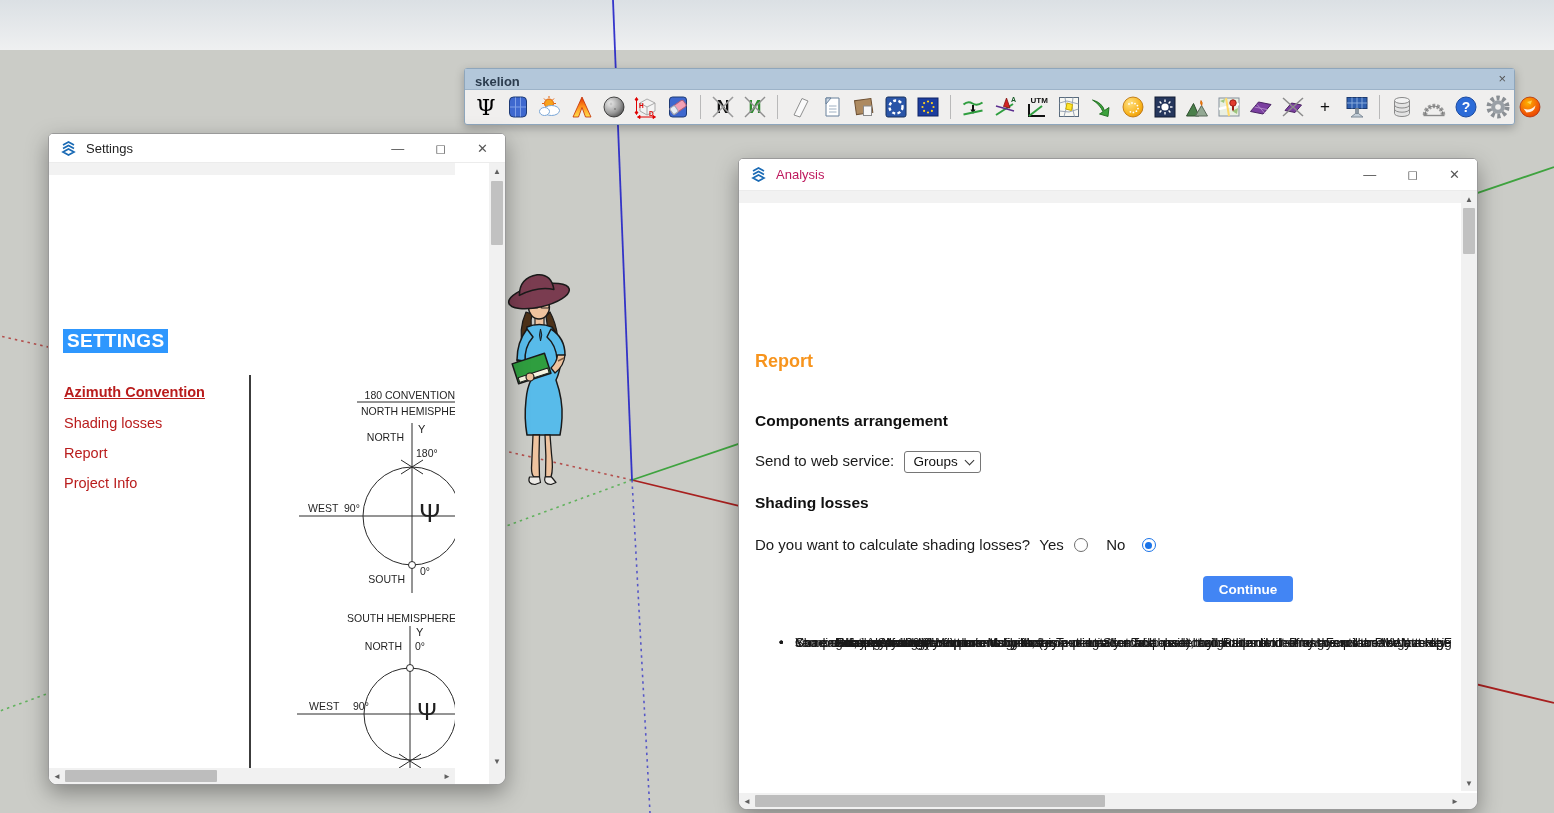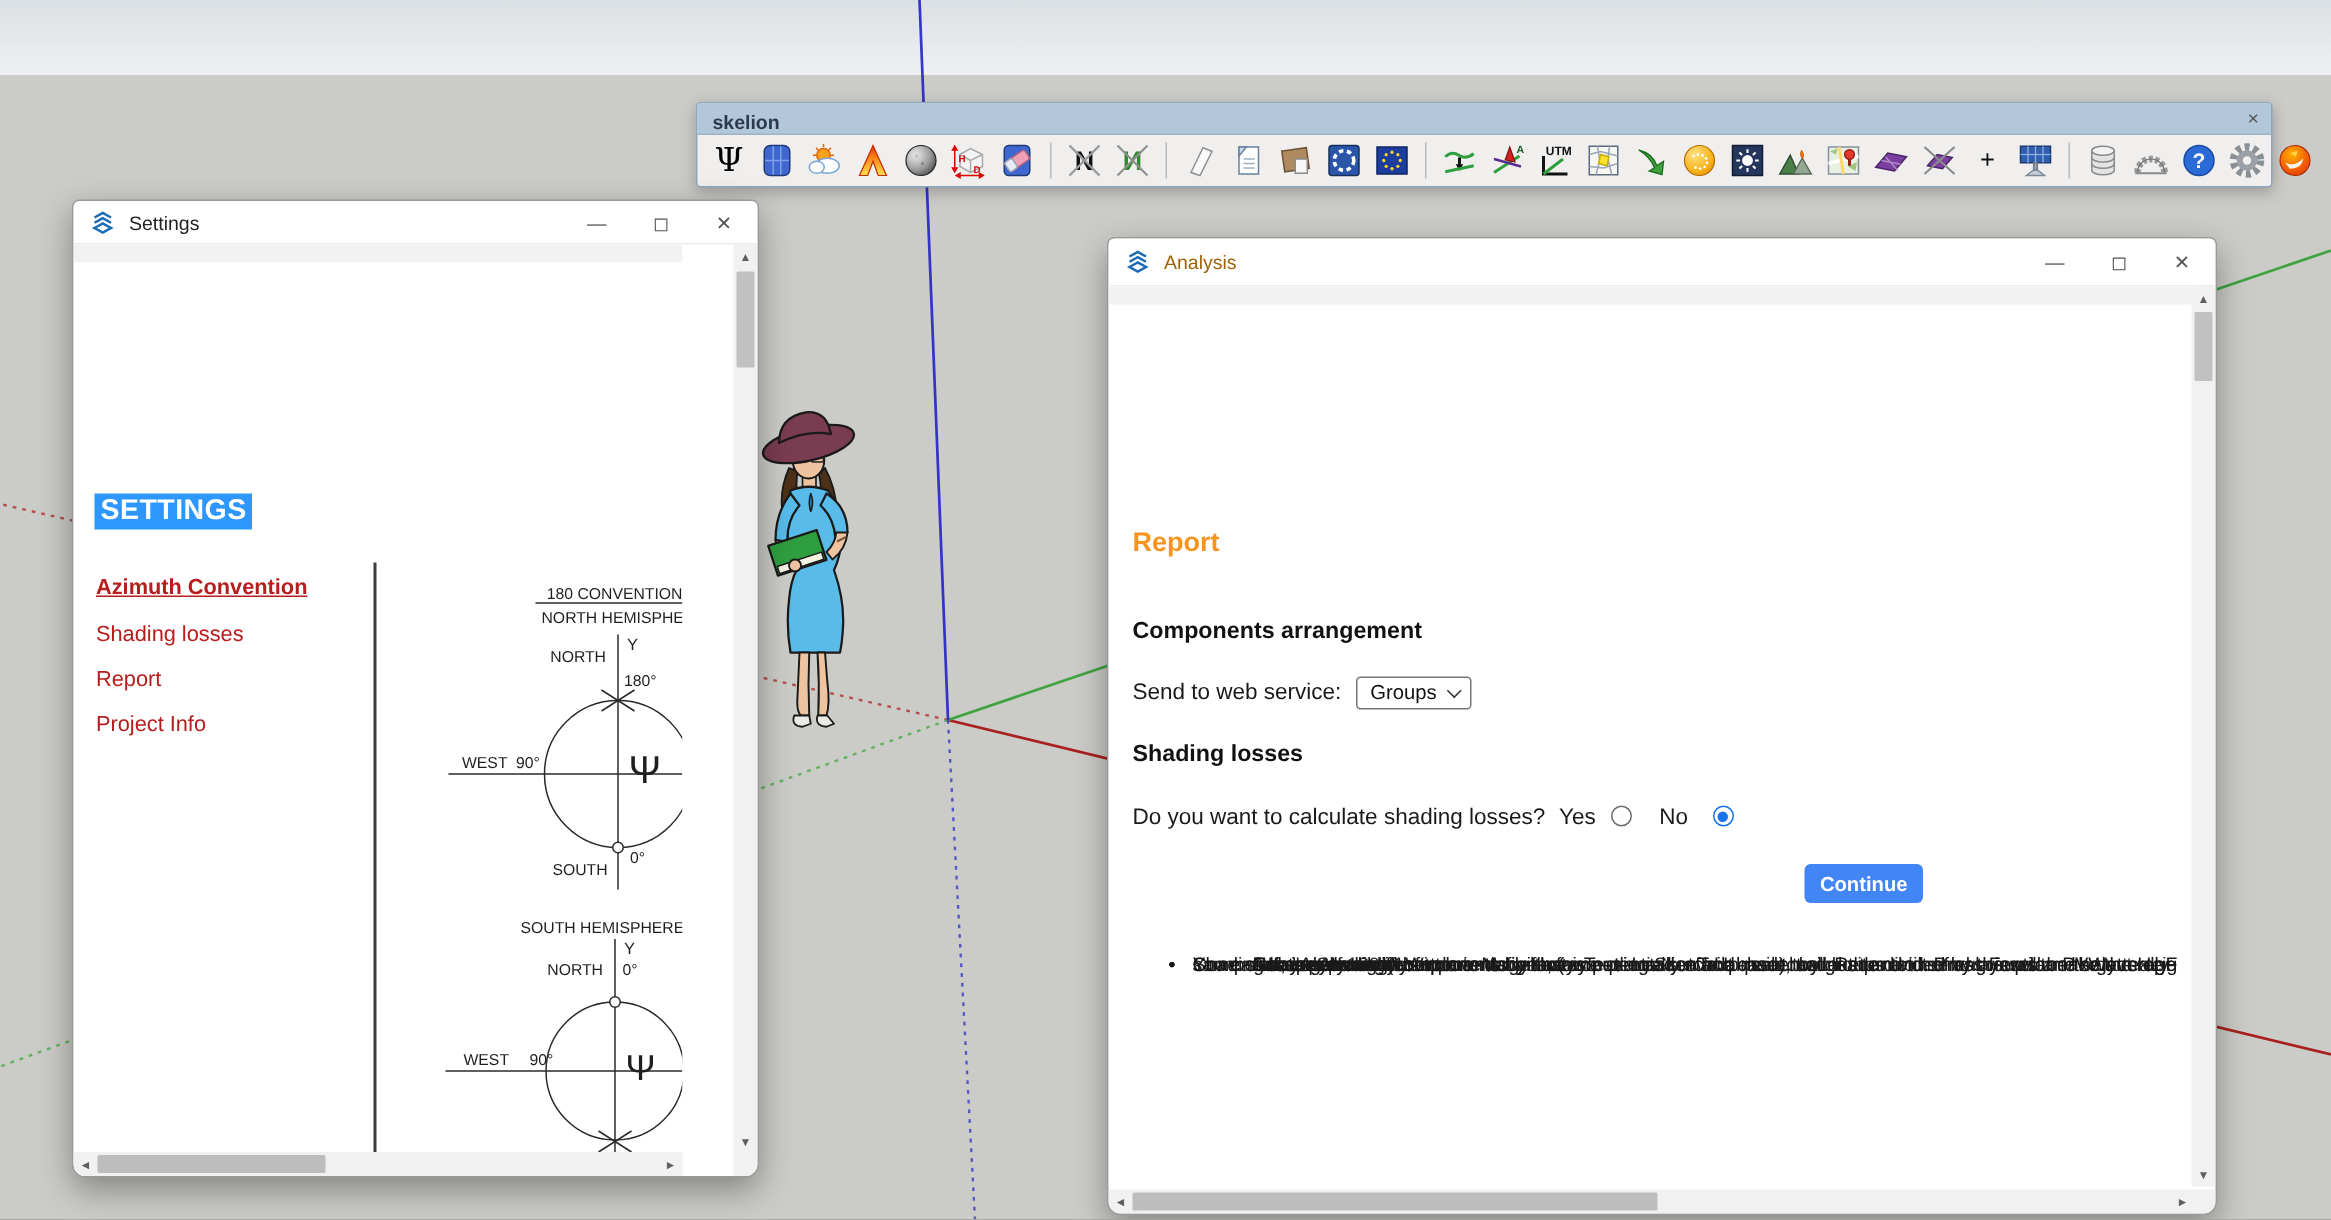"Analysis" span.title { color: #a16207 -> #be185d }
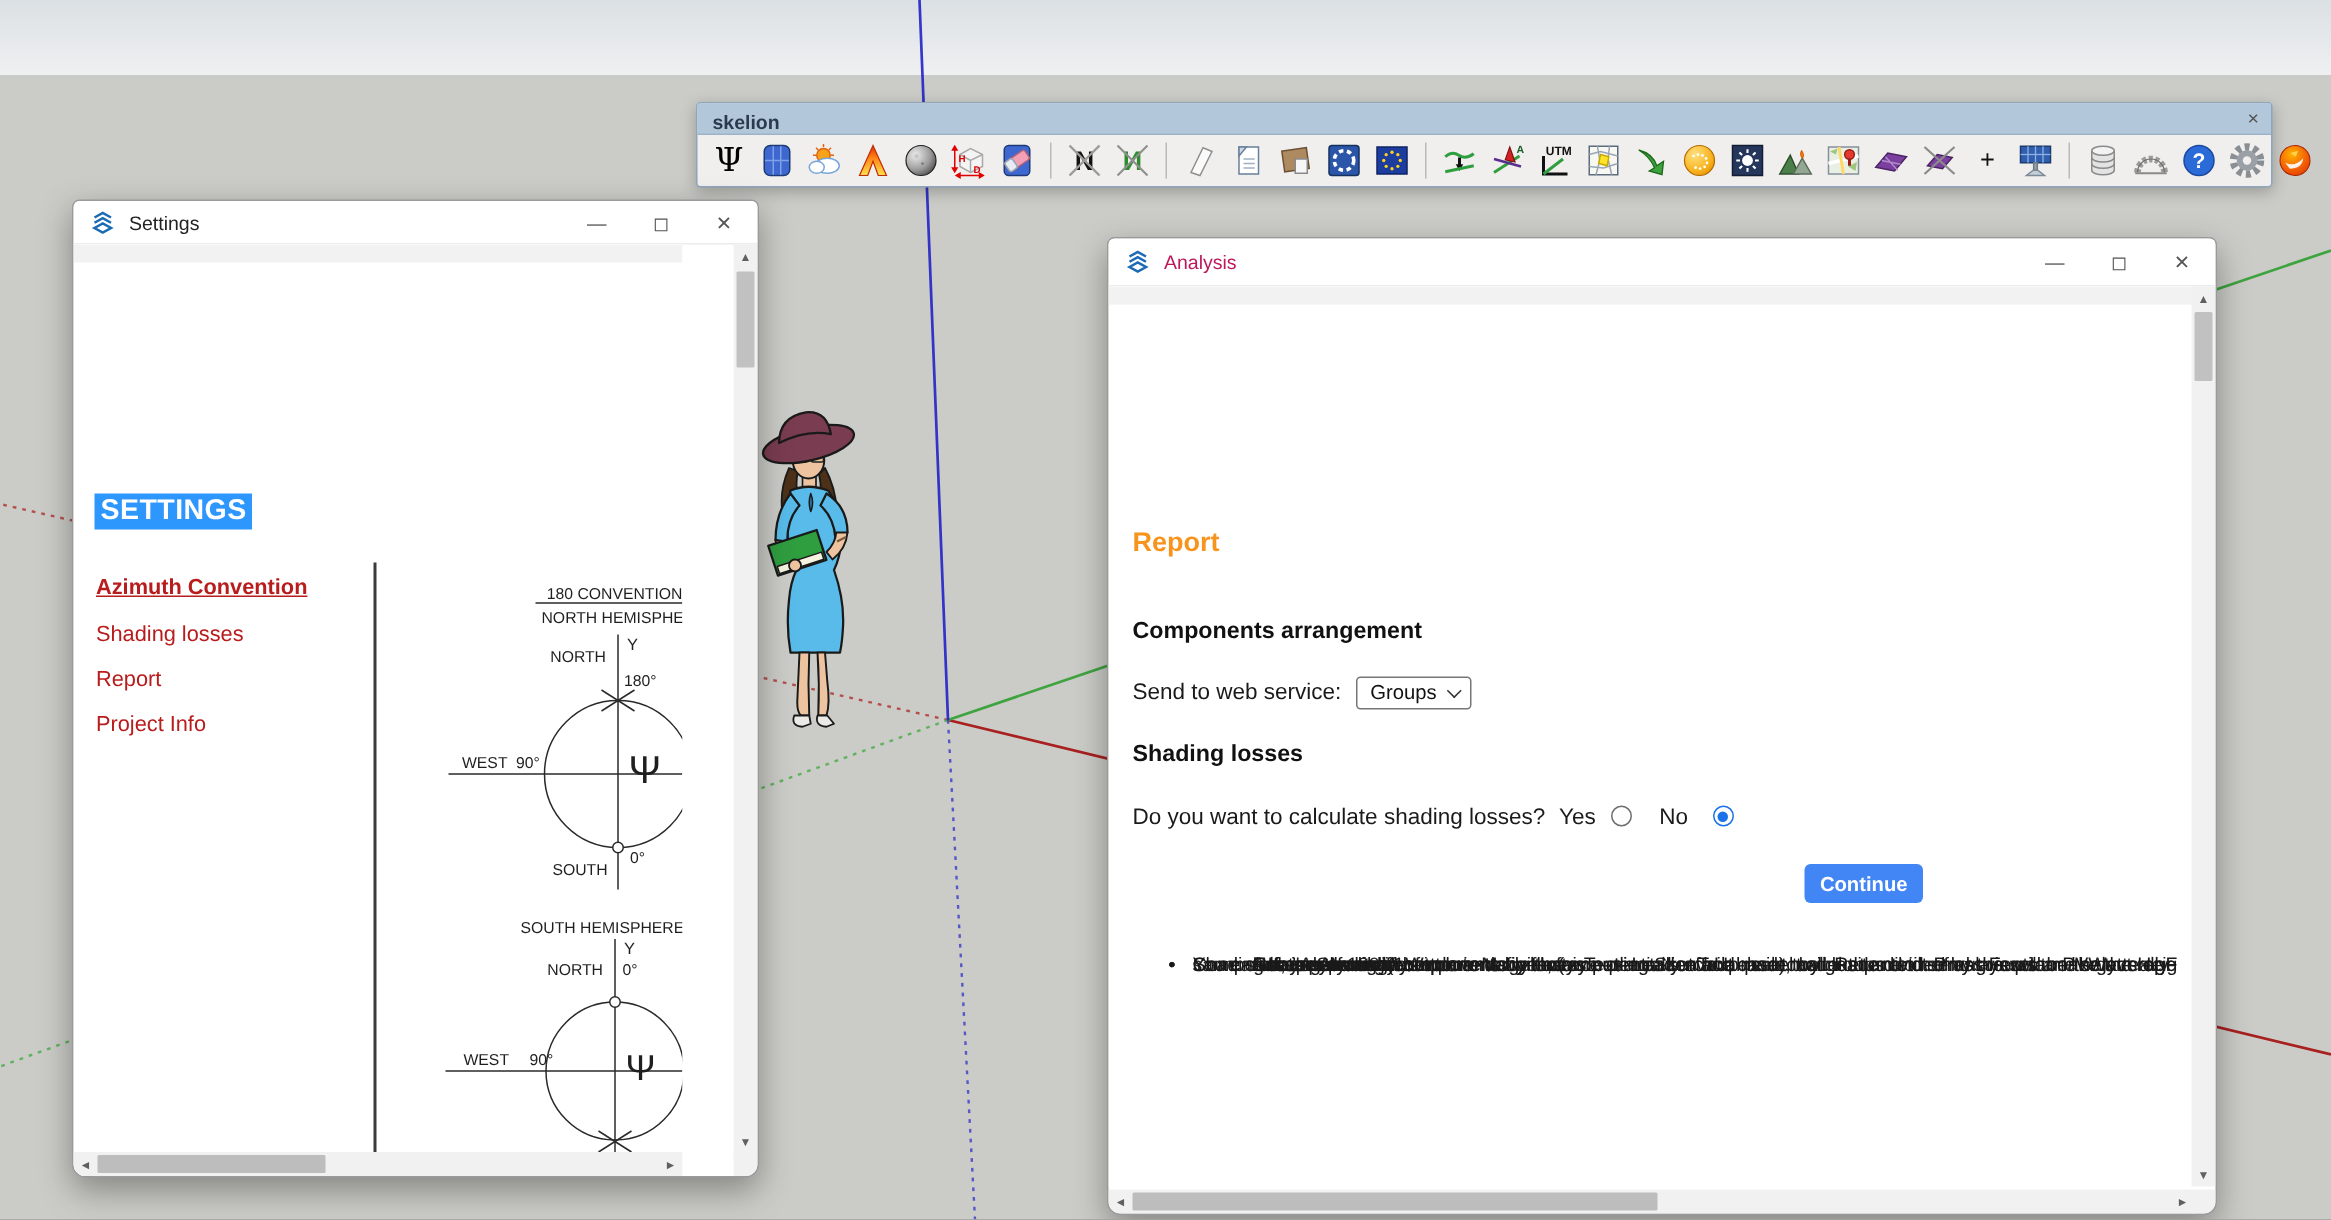"Continue" .btn-continue { width: 79px -> 90px }
